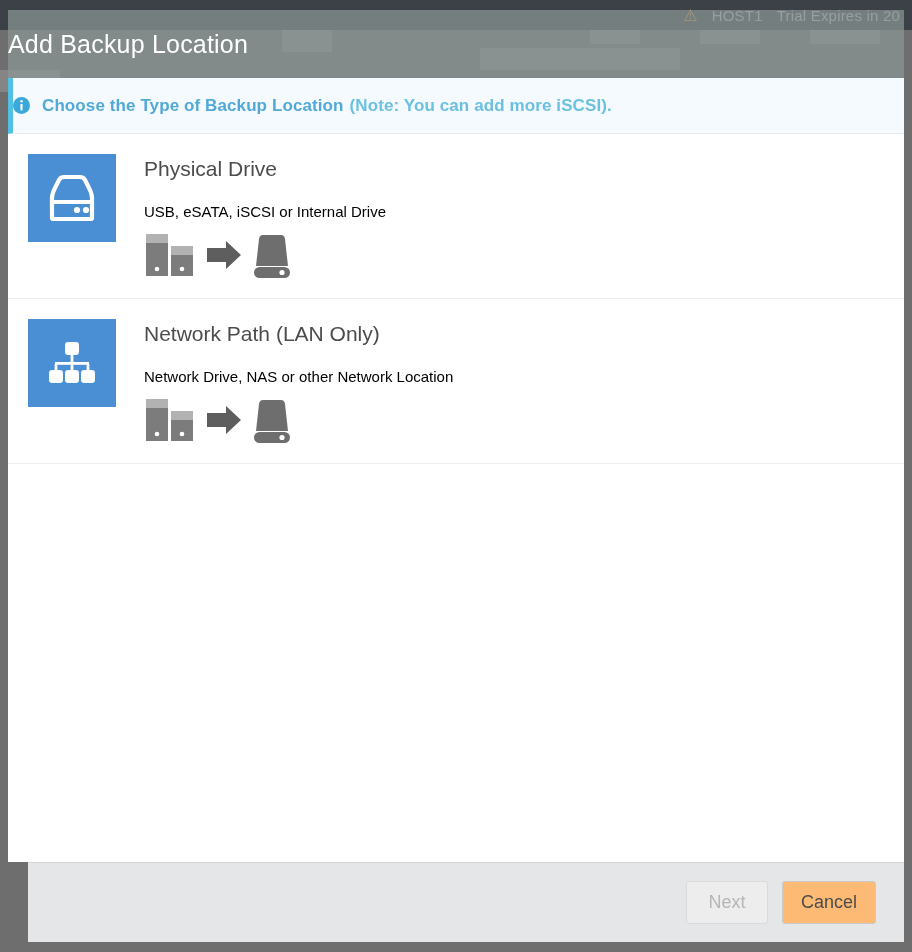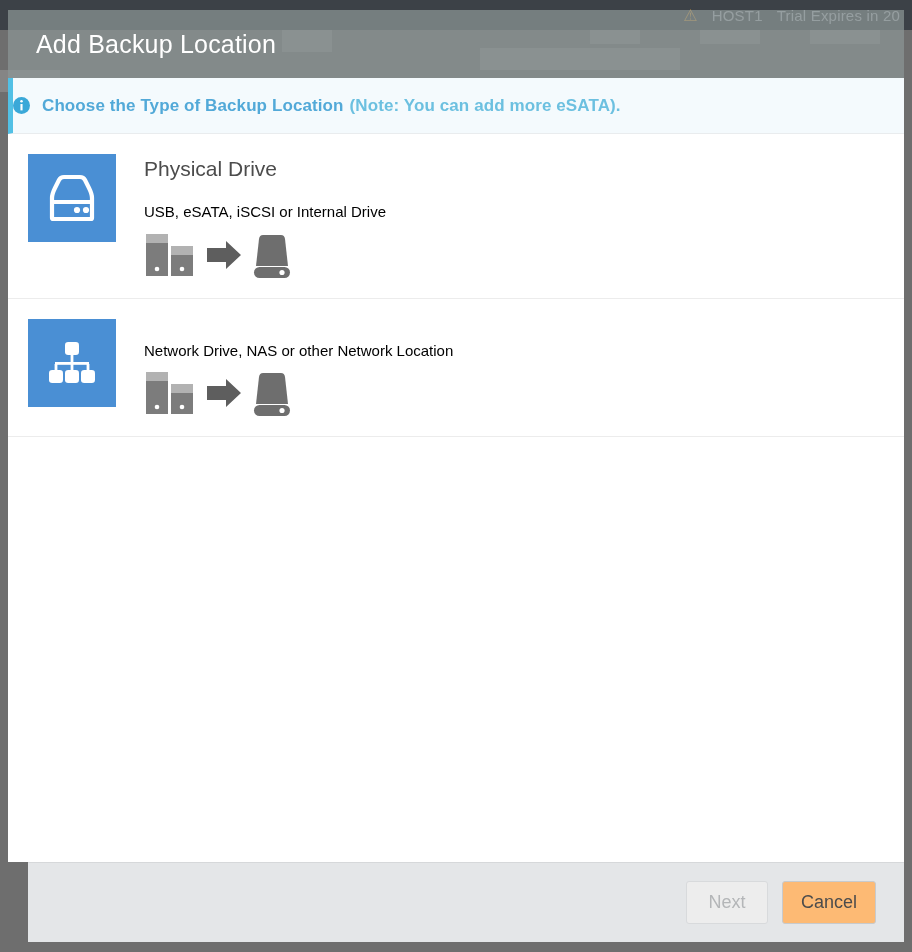"Add Backup Location" .modal-header { padding-left: 28px -> none }
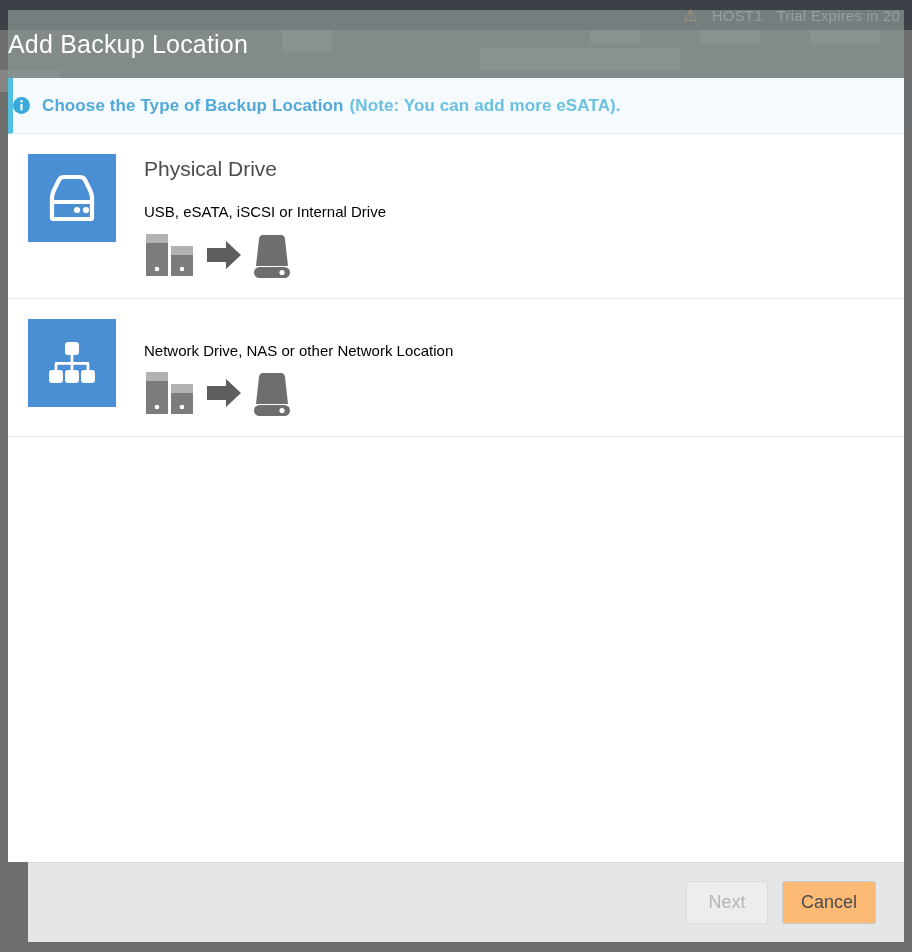"(Note: You can add more" span.info-text { text: eSATA -> iSCSI }
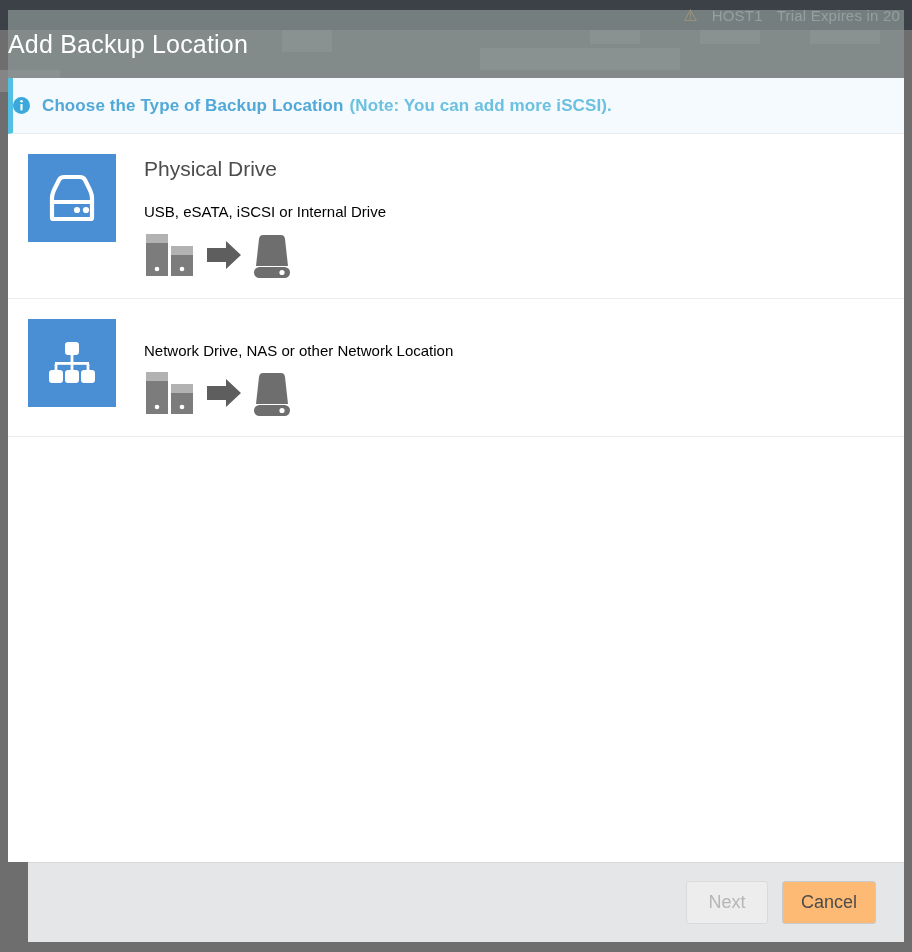"Network Path (LAN Only)" div.option-title { html: none -> <div>Network Path (LAN Only)</div> }
